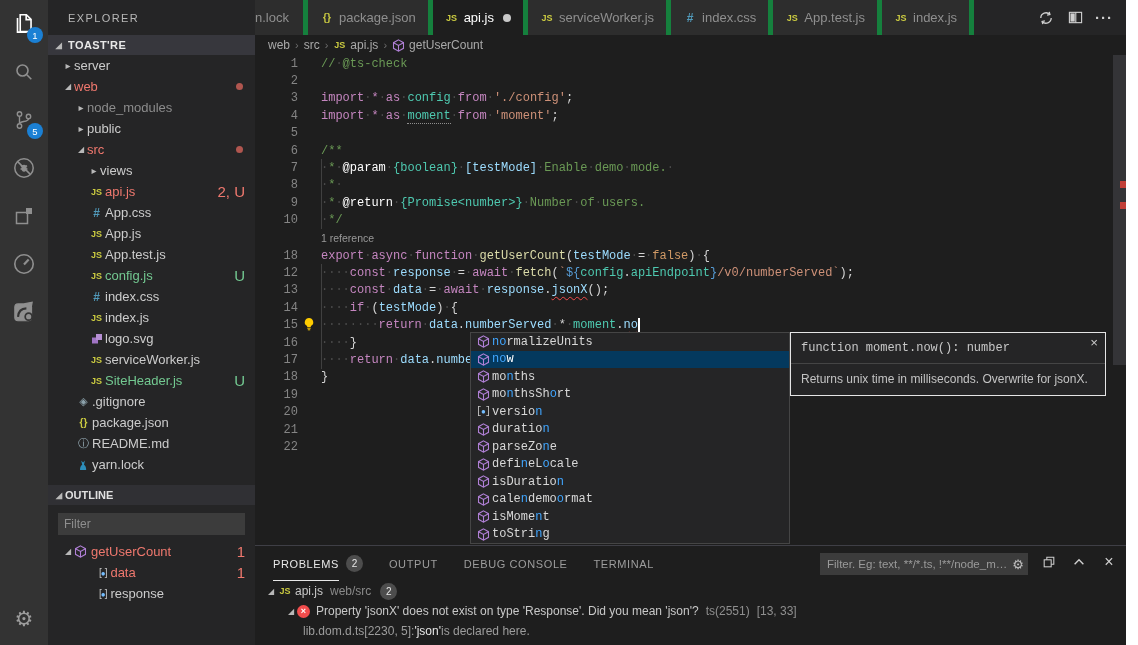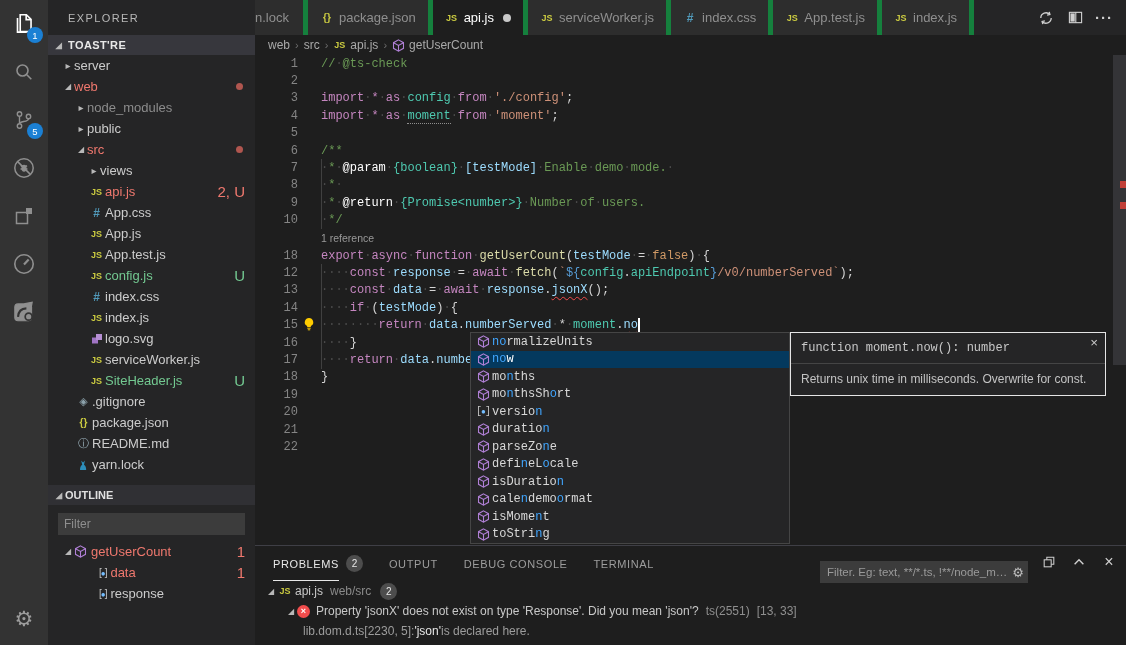"Returns unix time in milliseconds." div.hover-body { text: const -> jsonX }
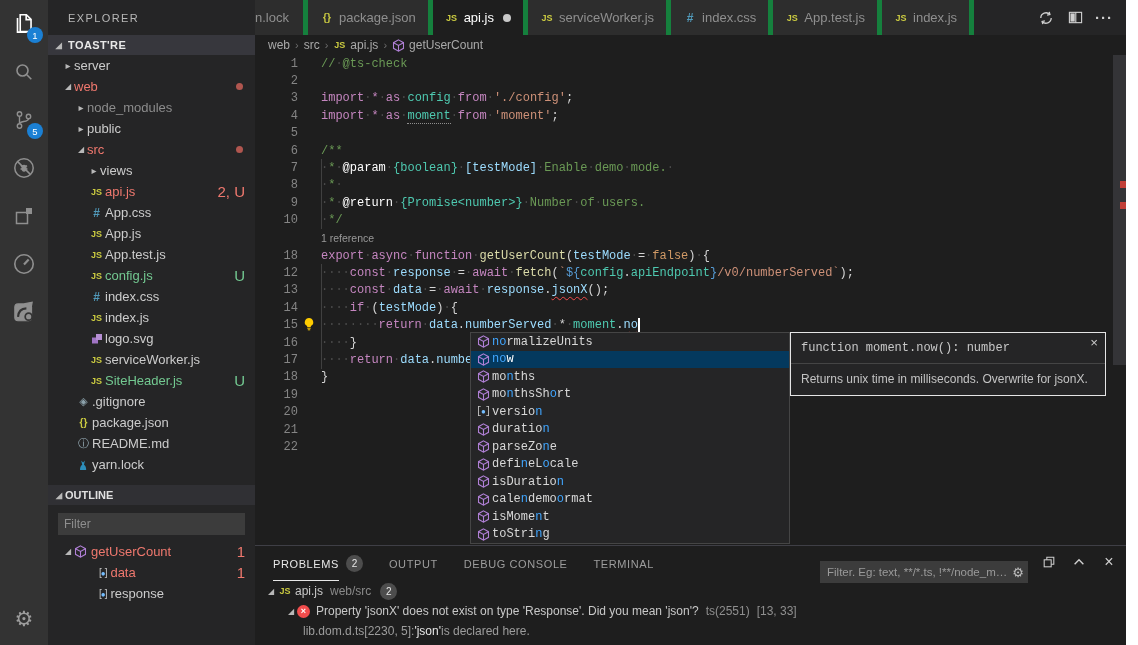"Filter. Eg: text, **/*.ts, !**/node_m…" .panel-filter { top: 15px -> 7px }
